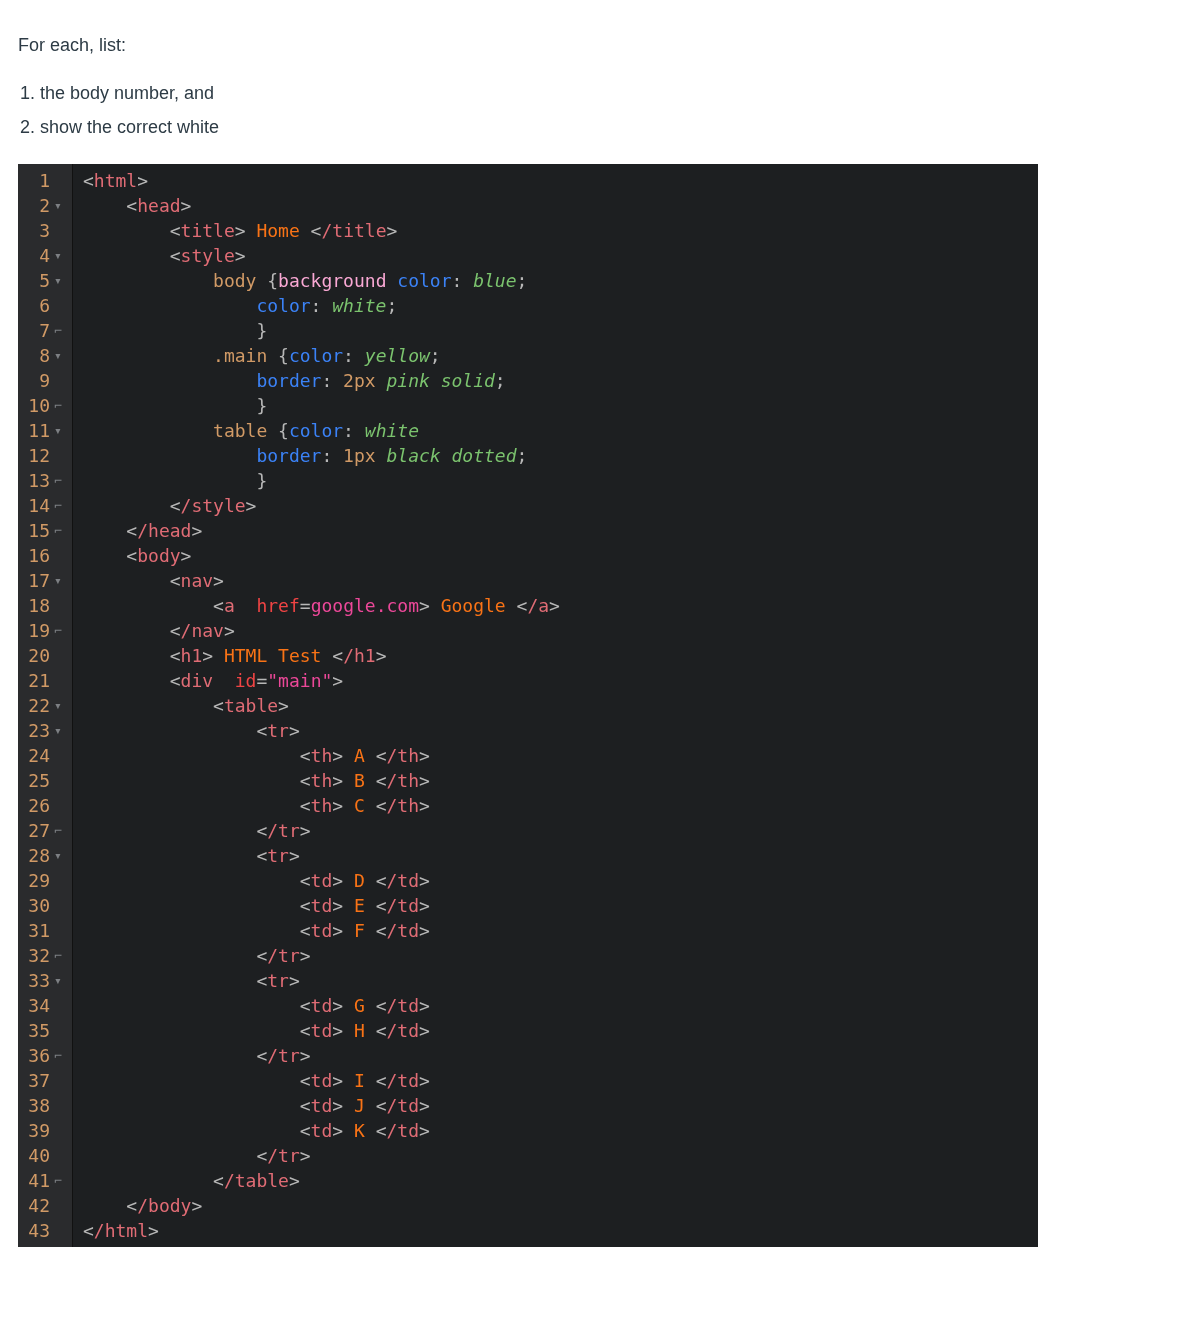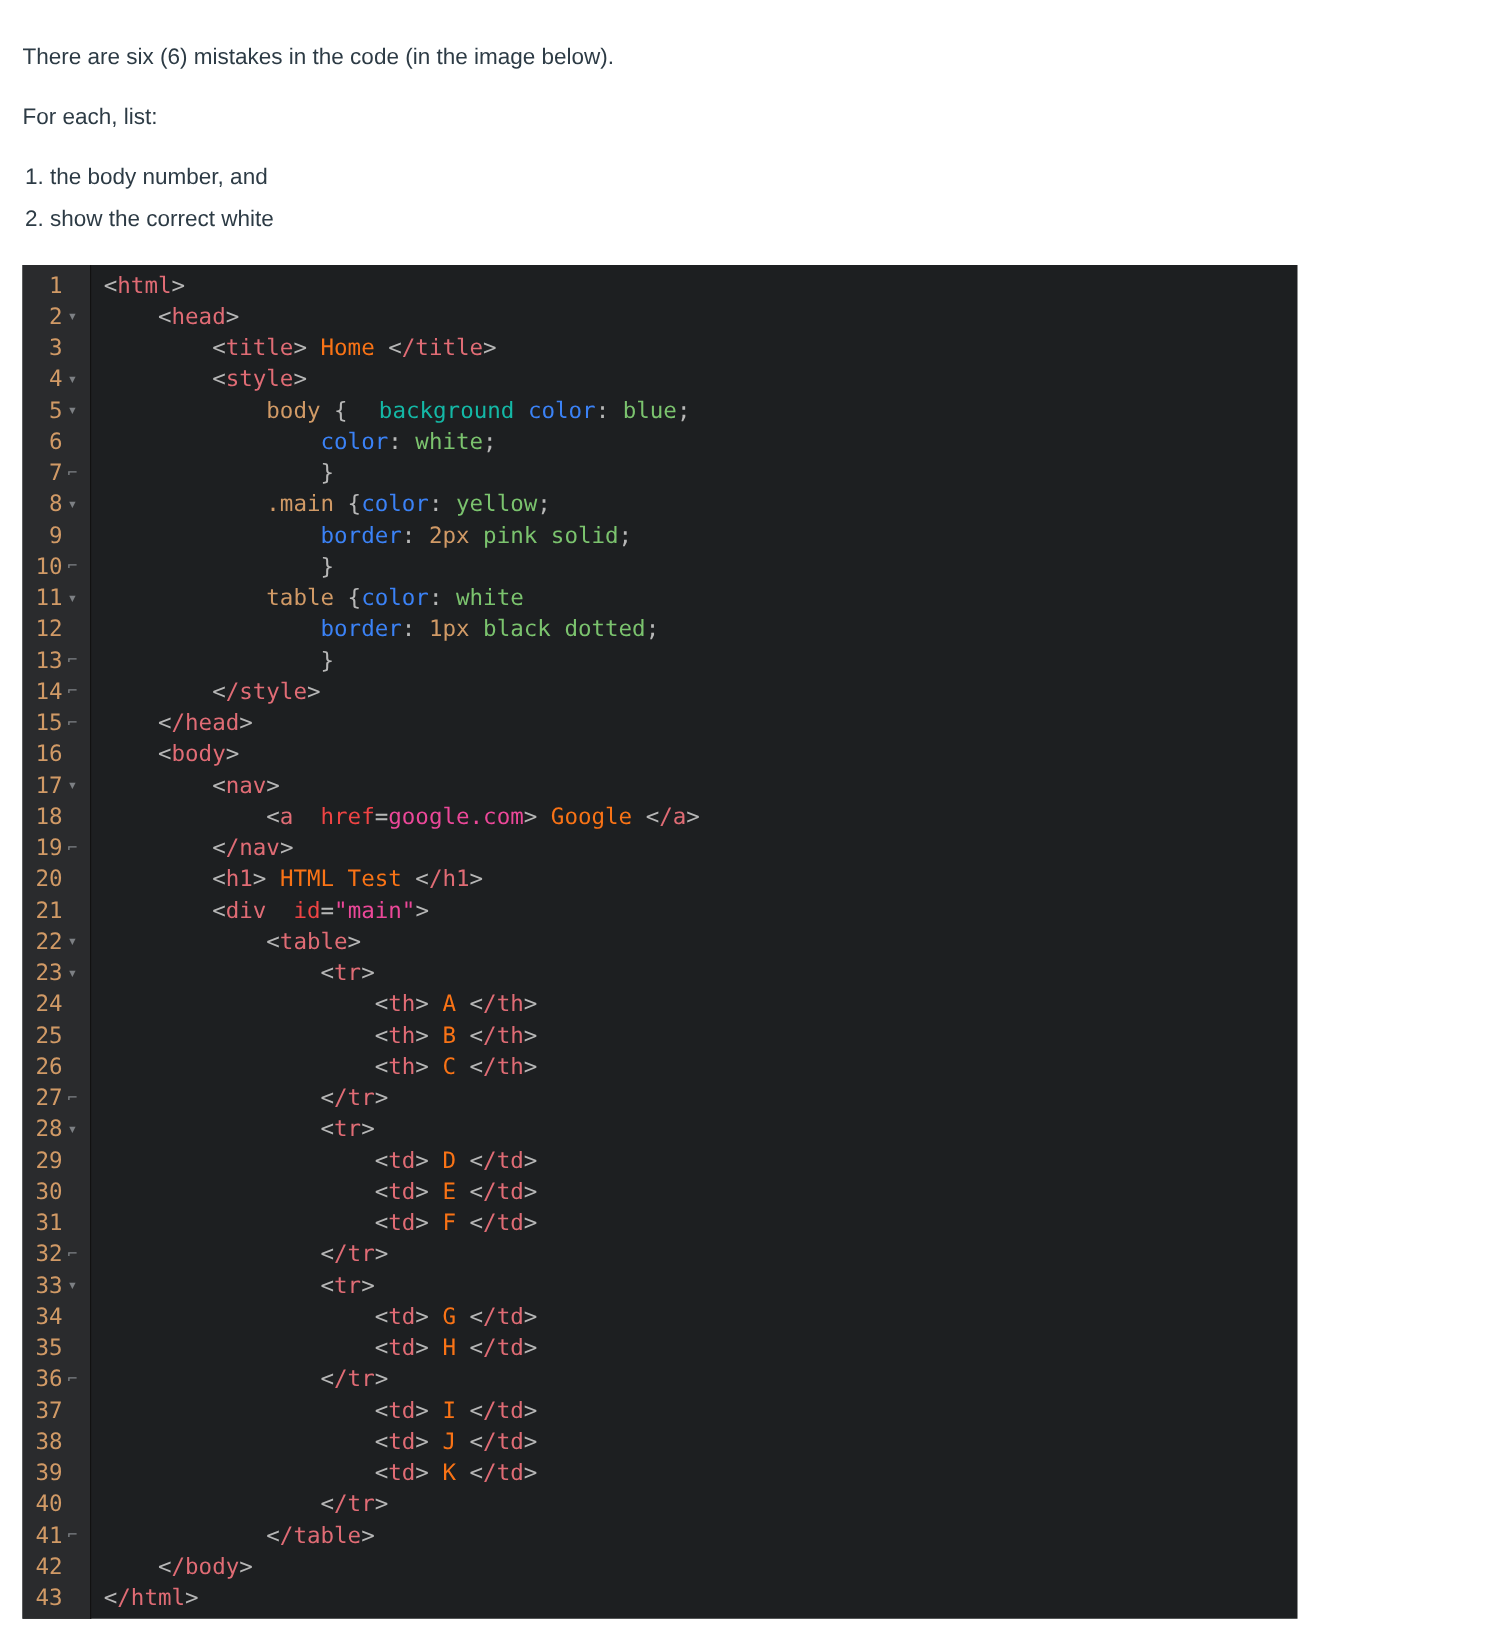"There are six (6) mistakes" p { html: <p>There are six (6) mistakes in the code (in the image below).</p> -> none }
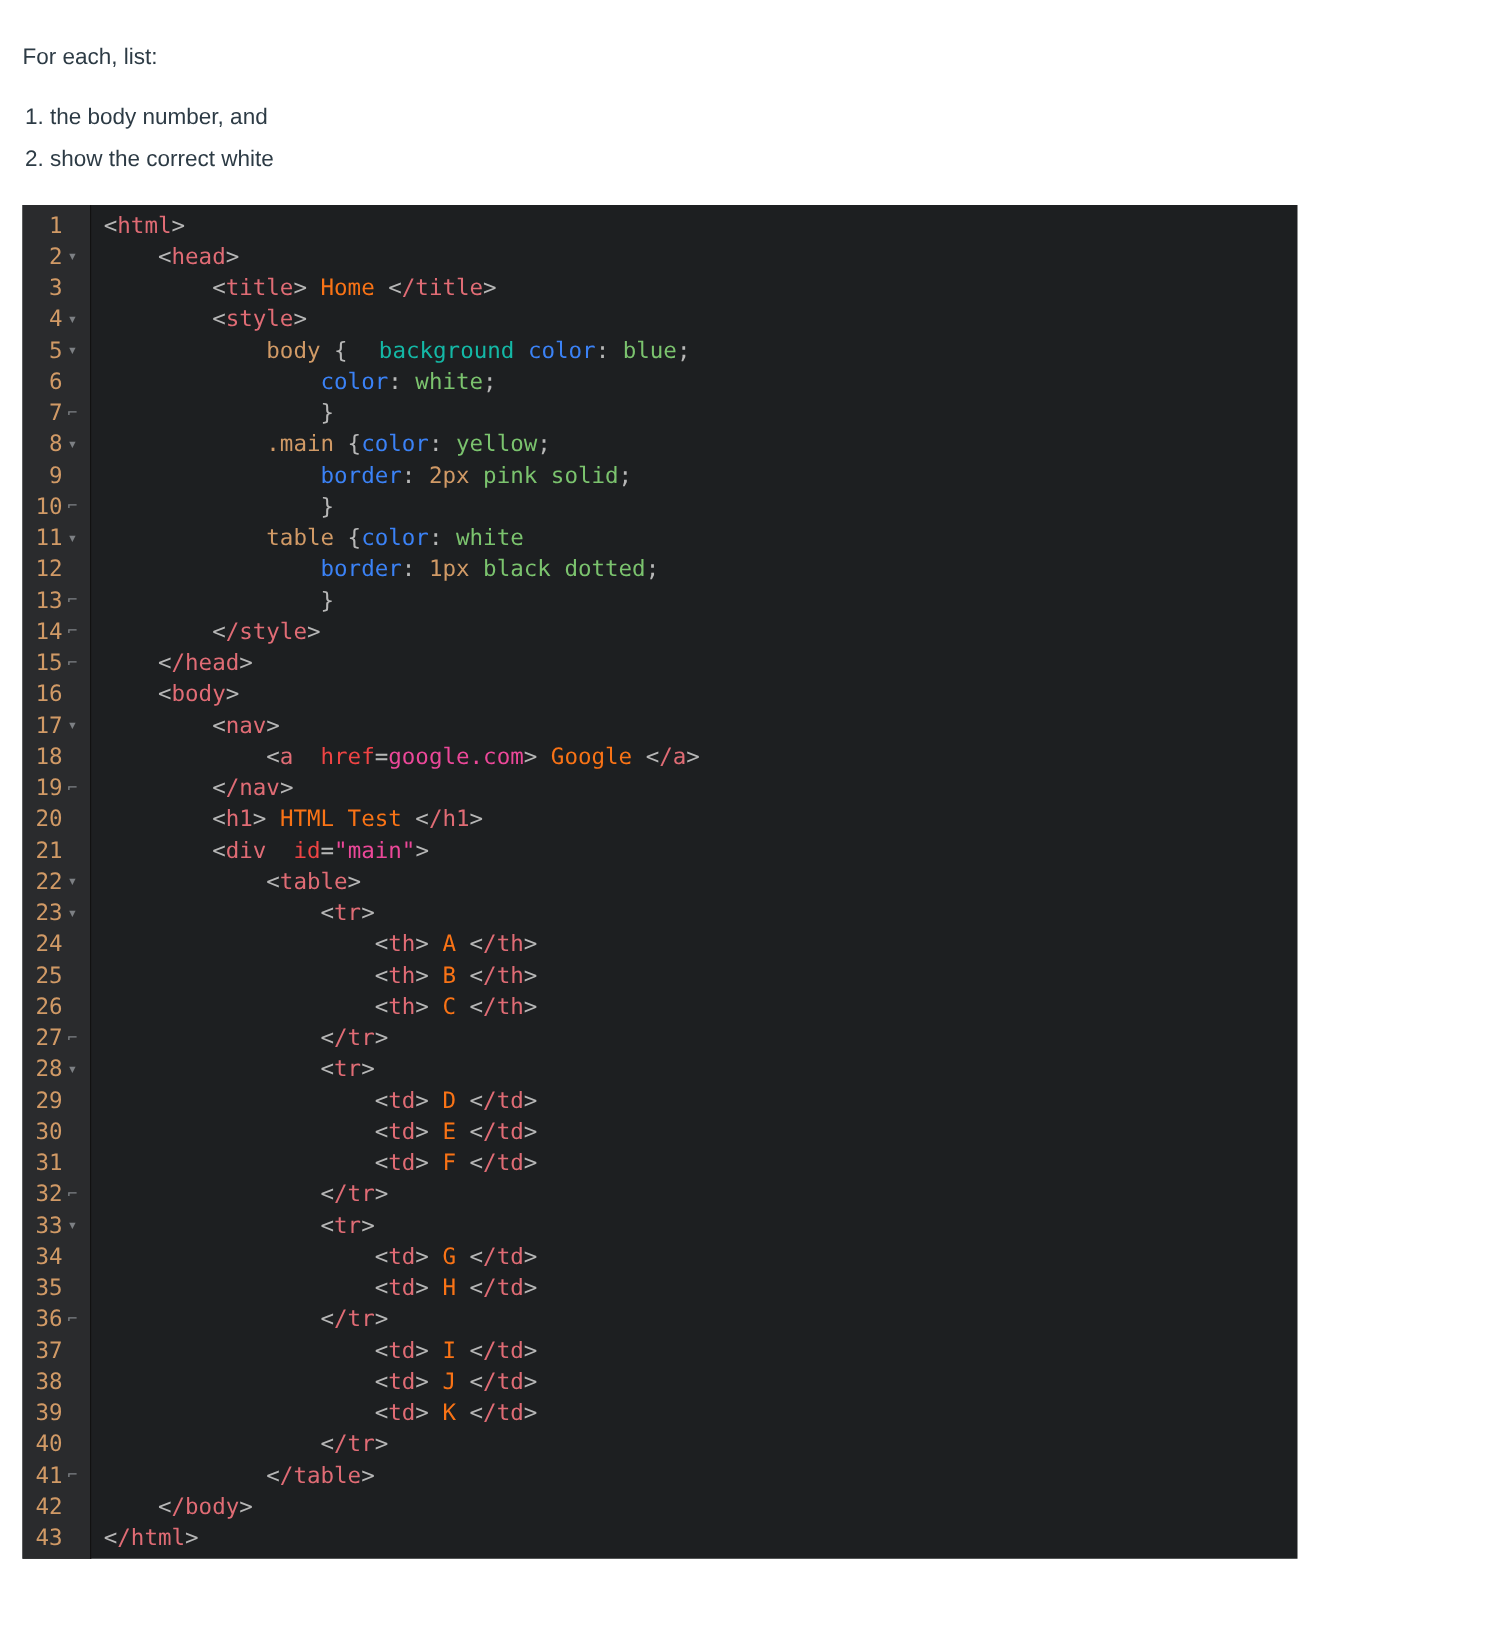"background" .bg { color: #14b8a6 -> #f9a8d4; margin-left: 25px -> none }
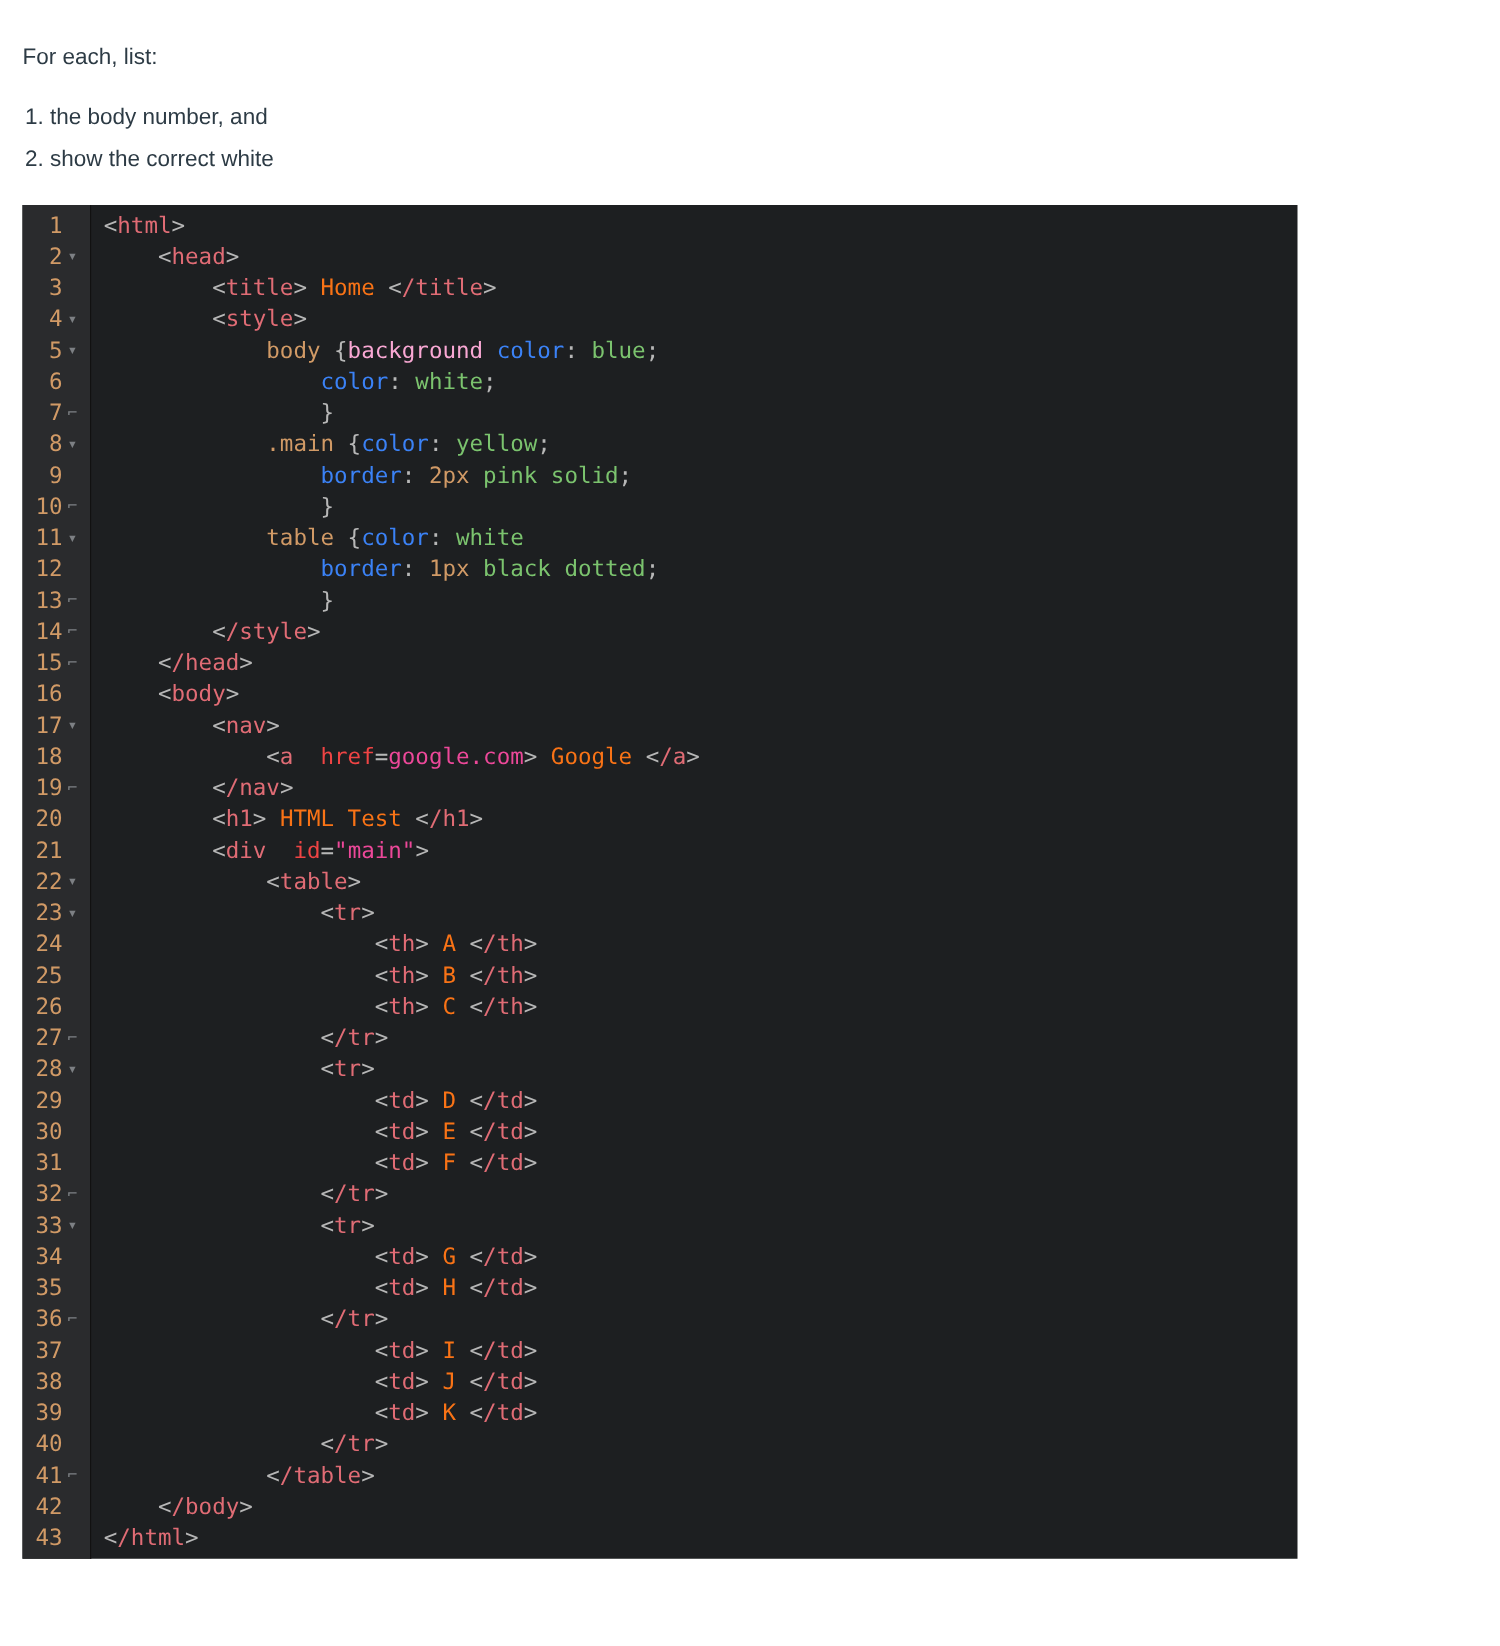"blue" .atv { font-style: none -> italic }
